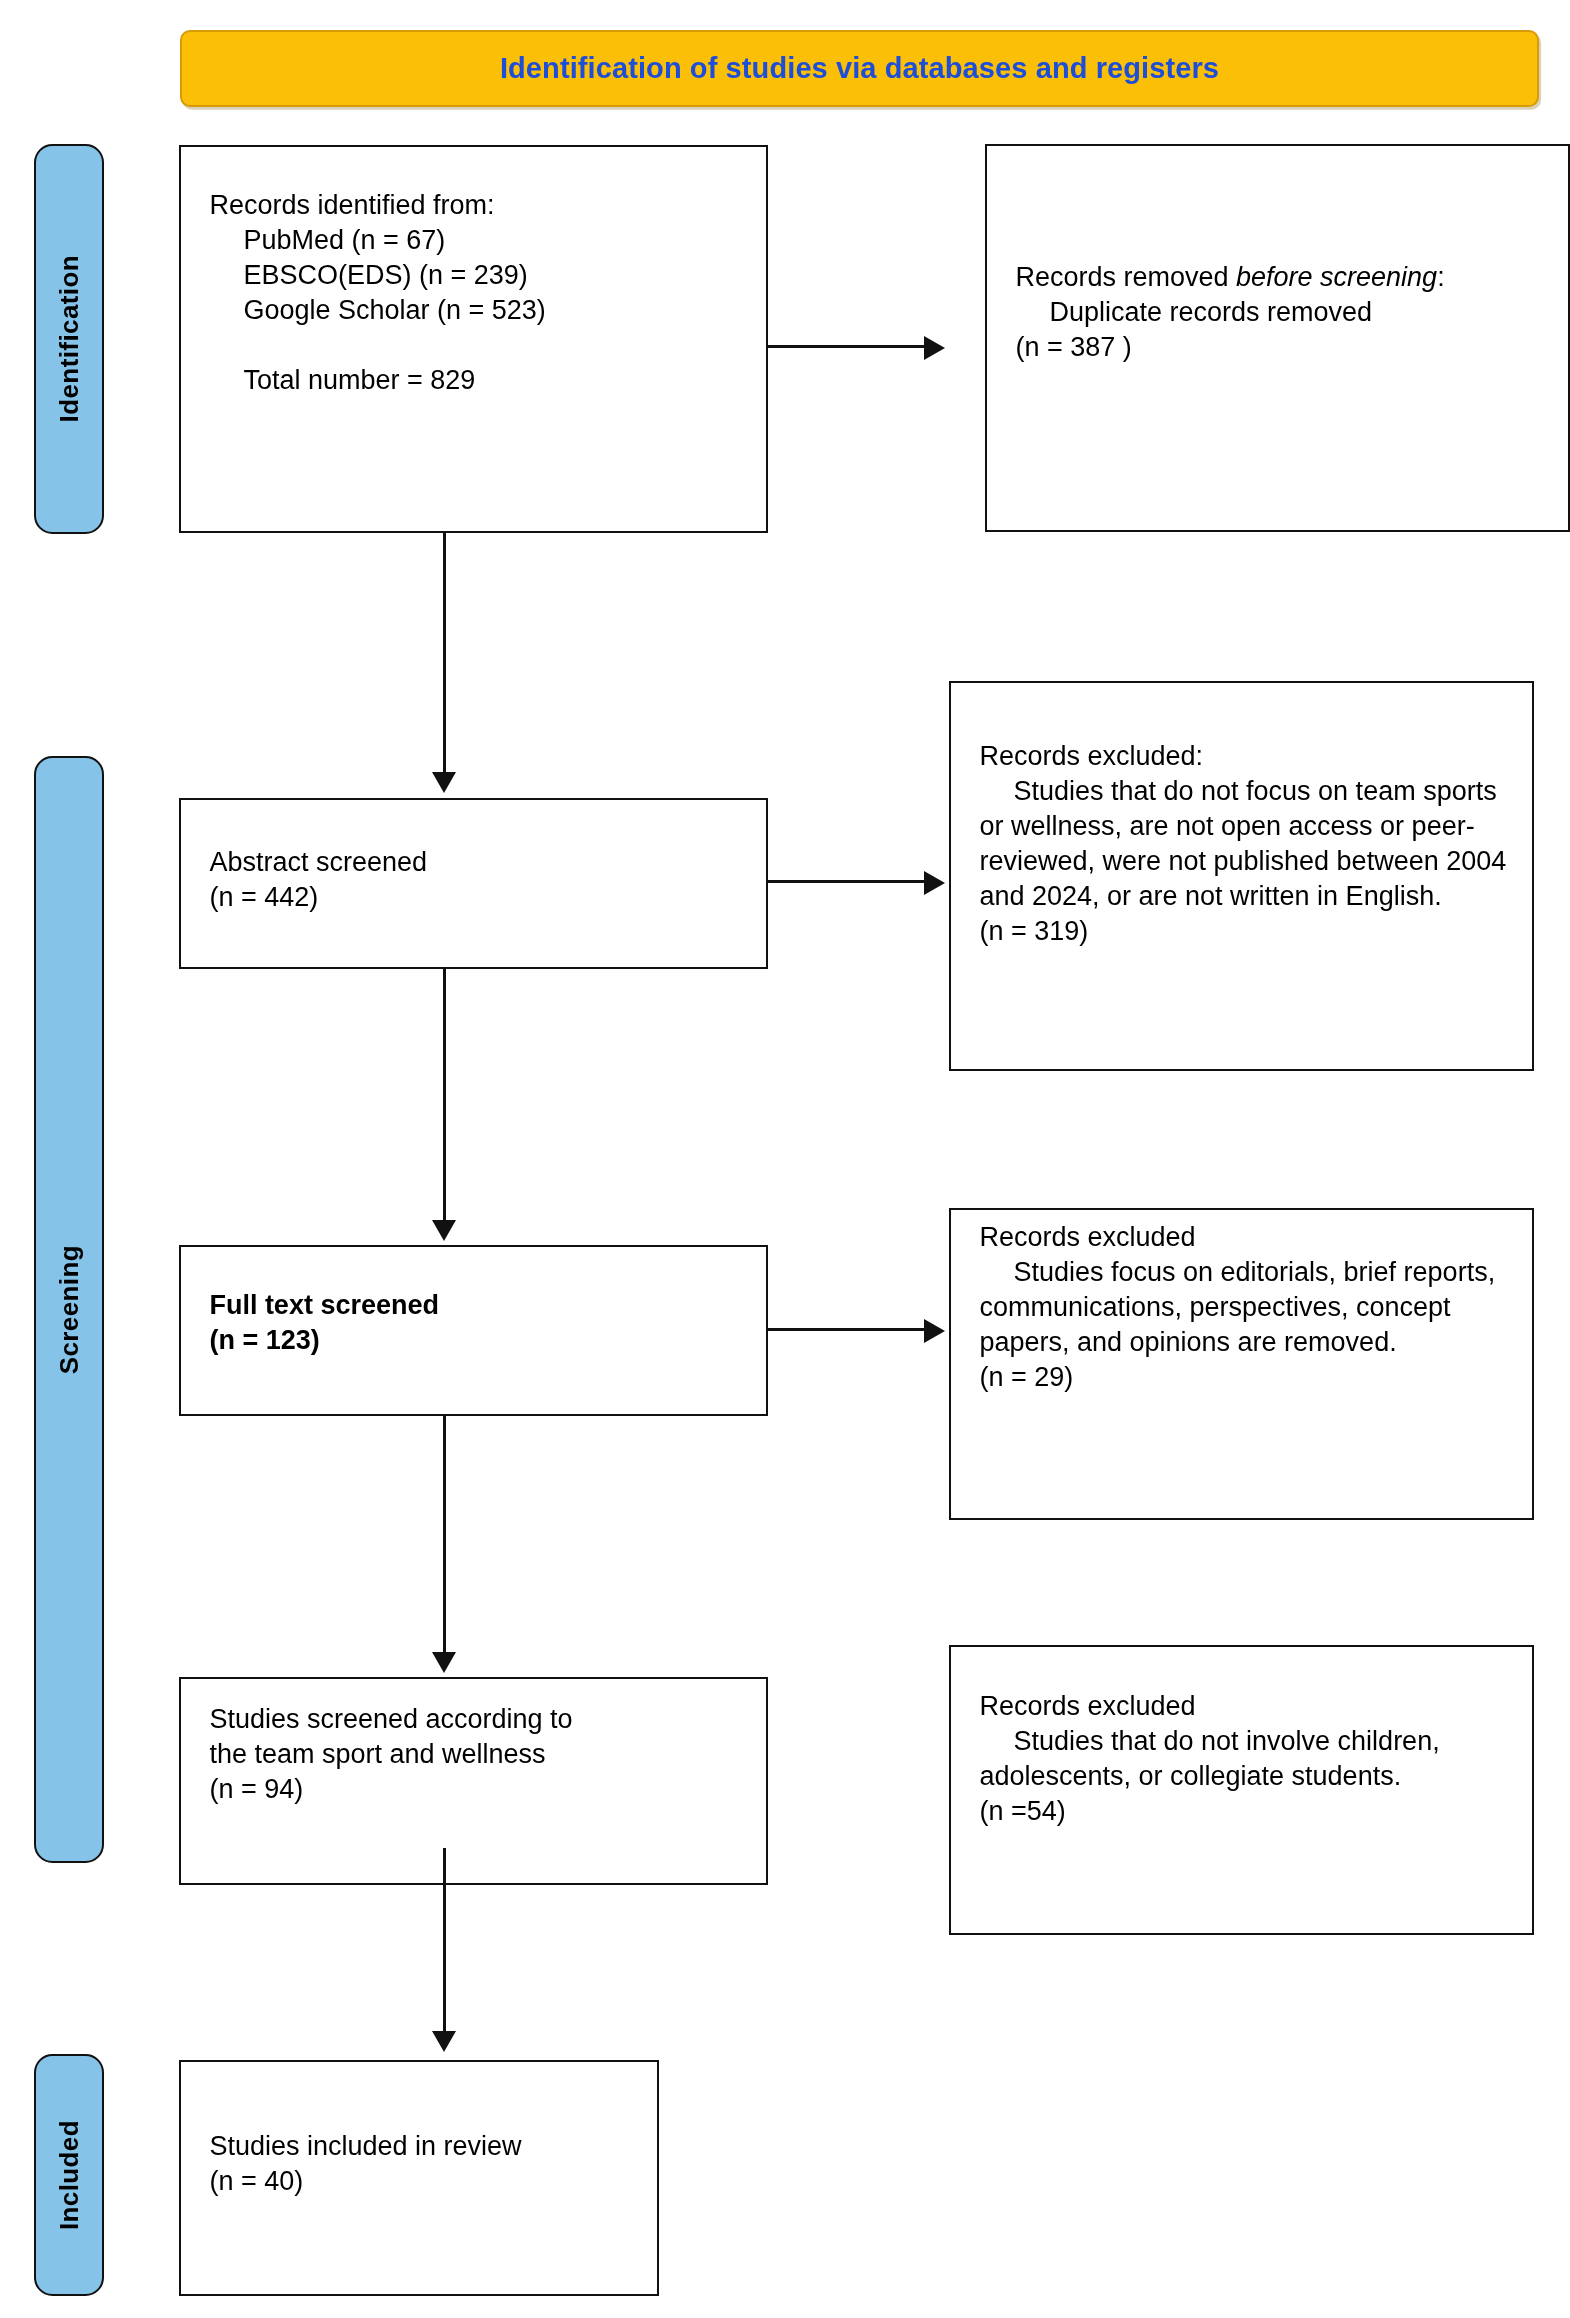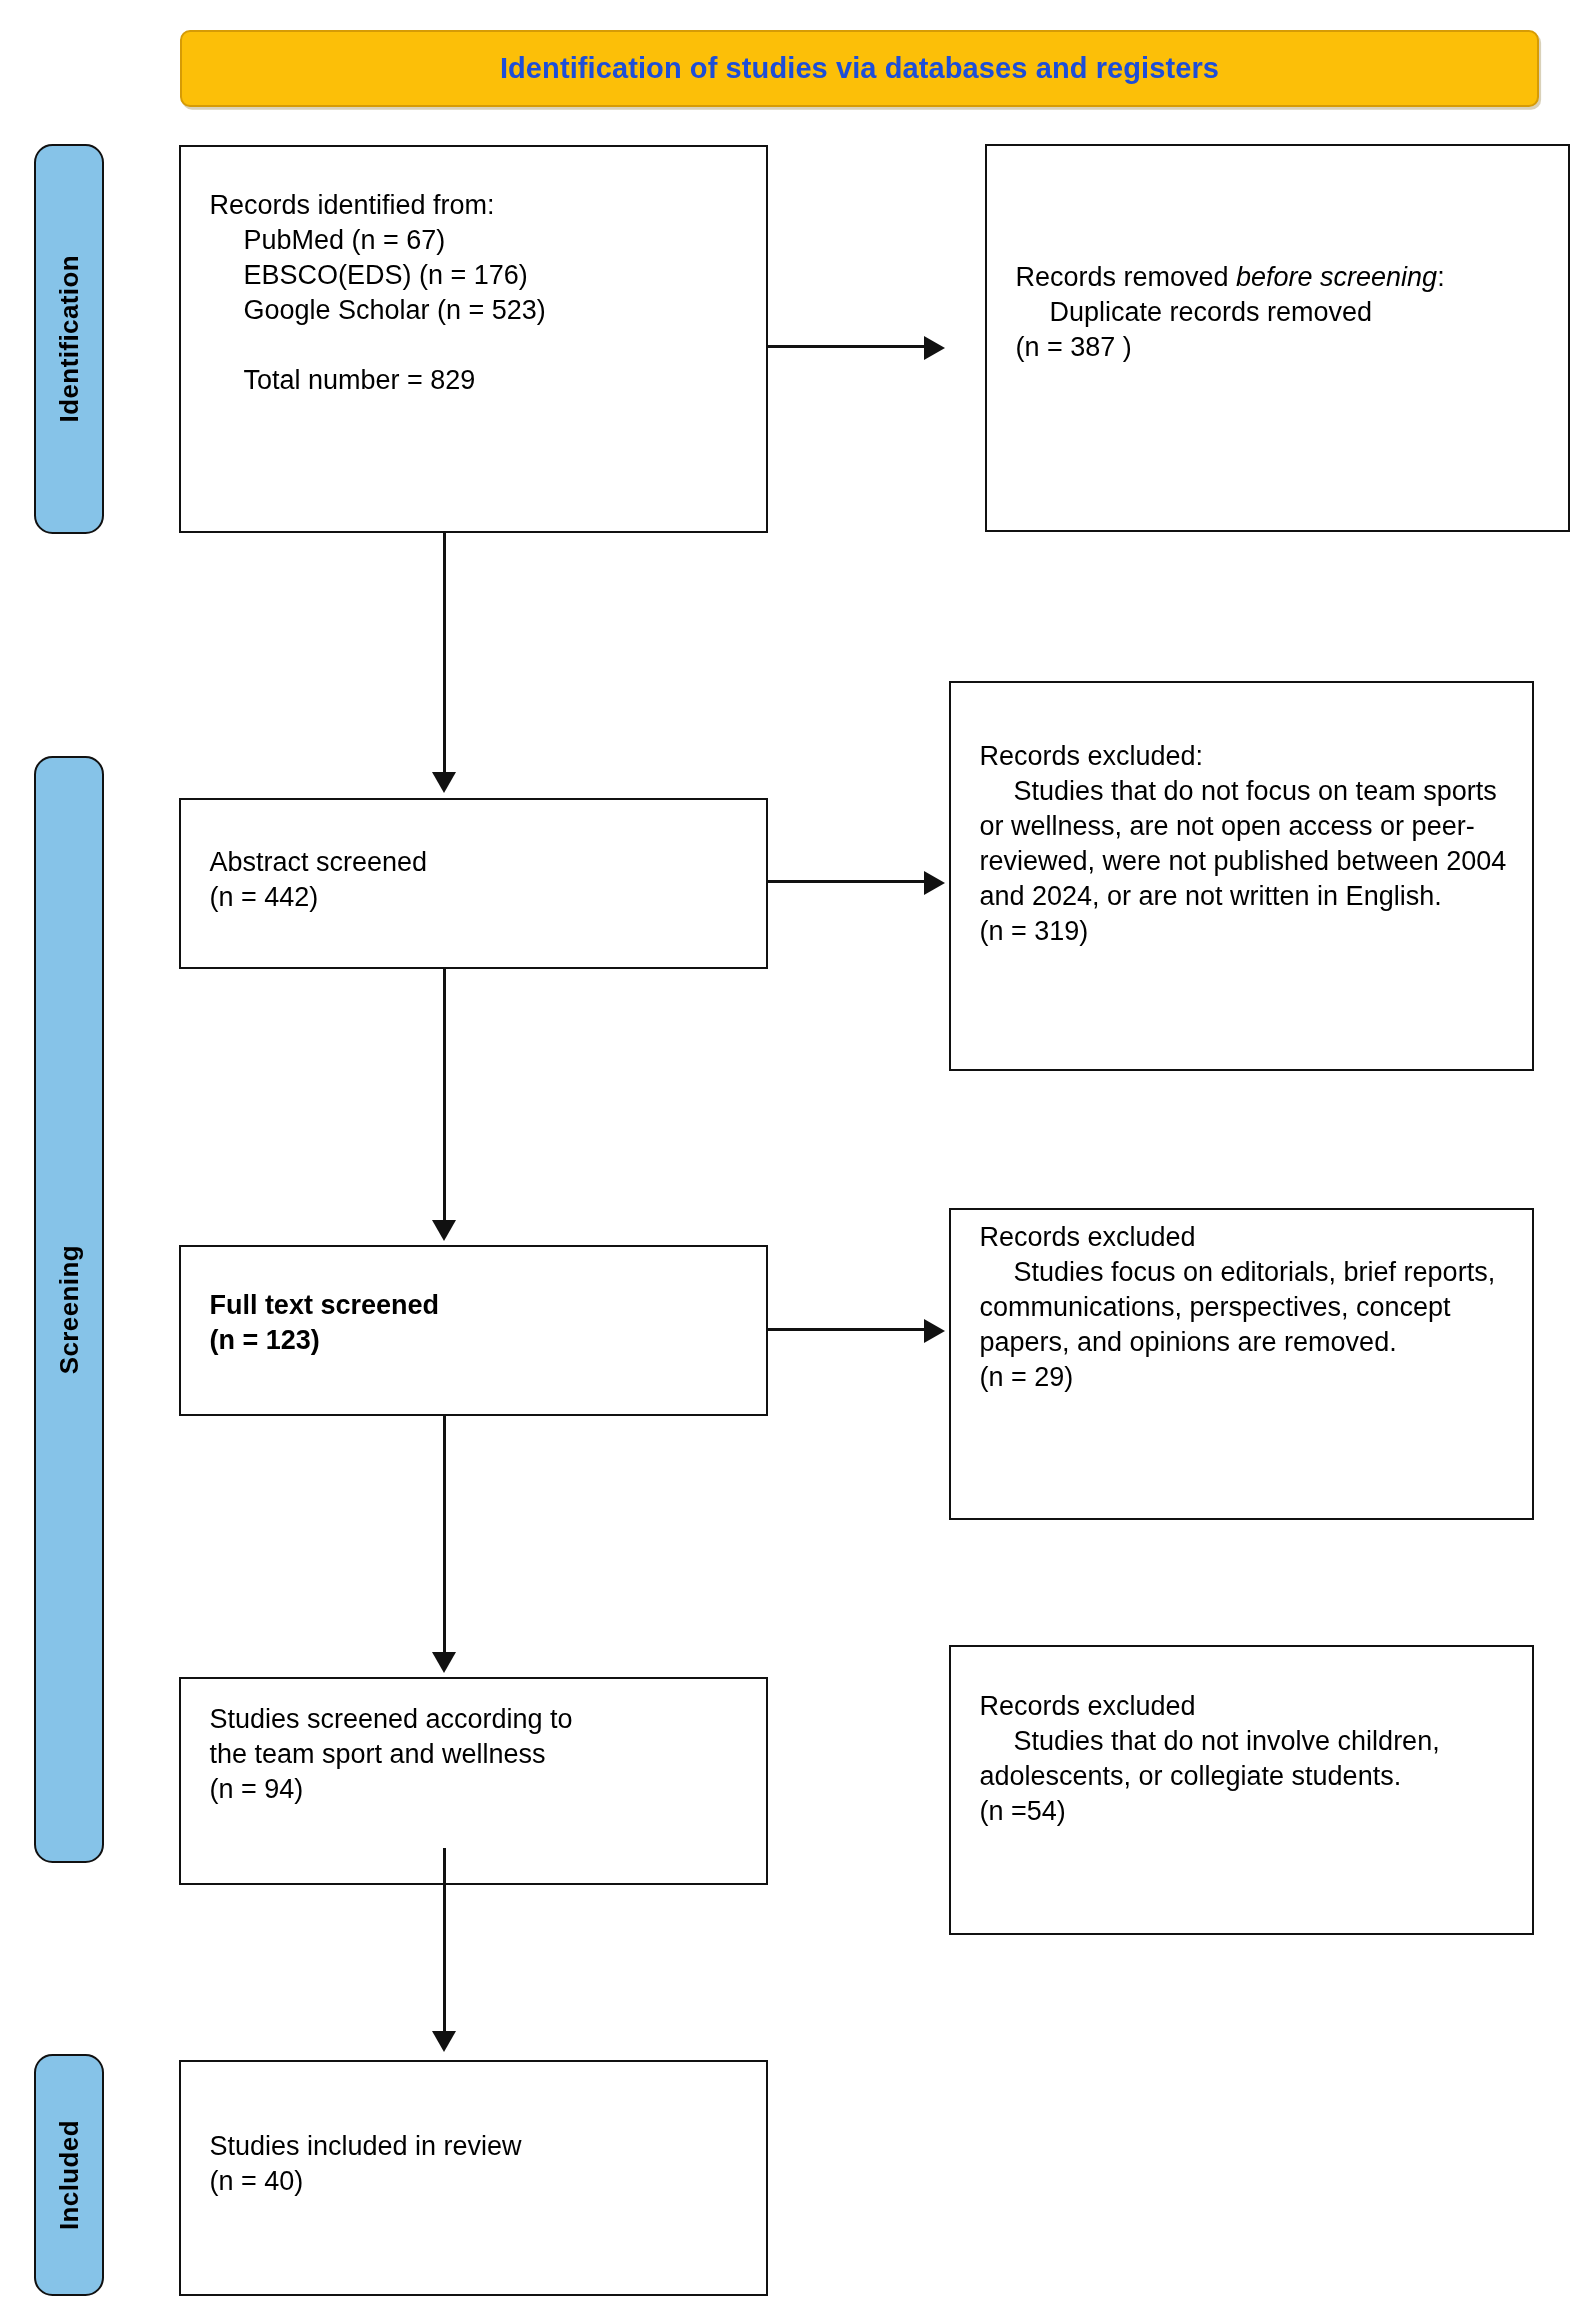"EBSCO(EDS) (n = 176)" span { text: 176 -> 239 }
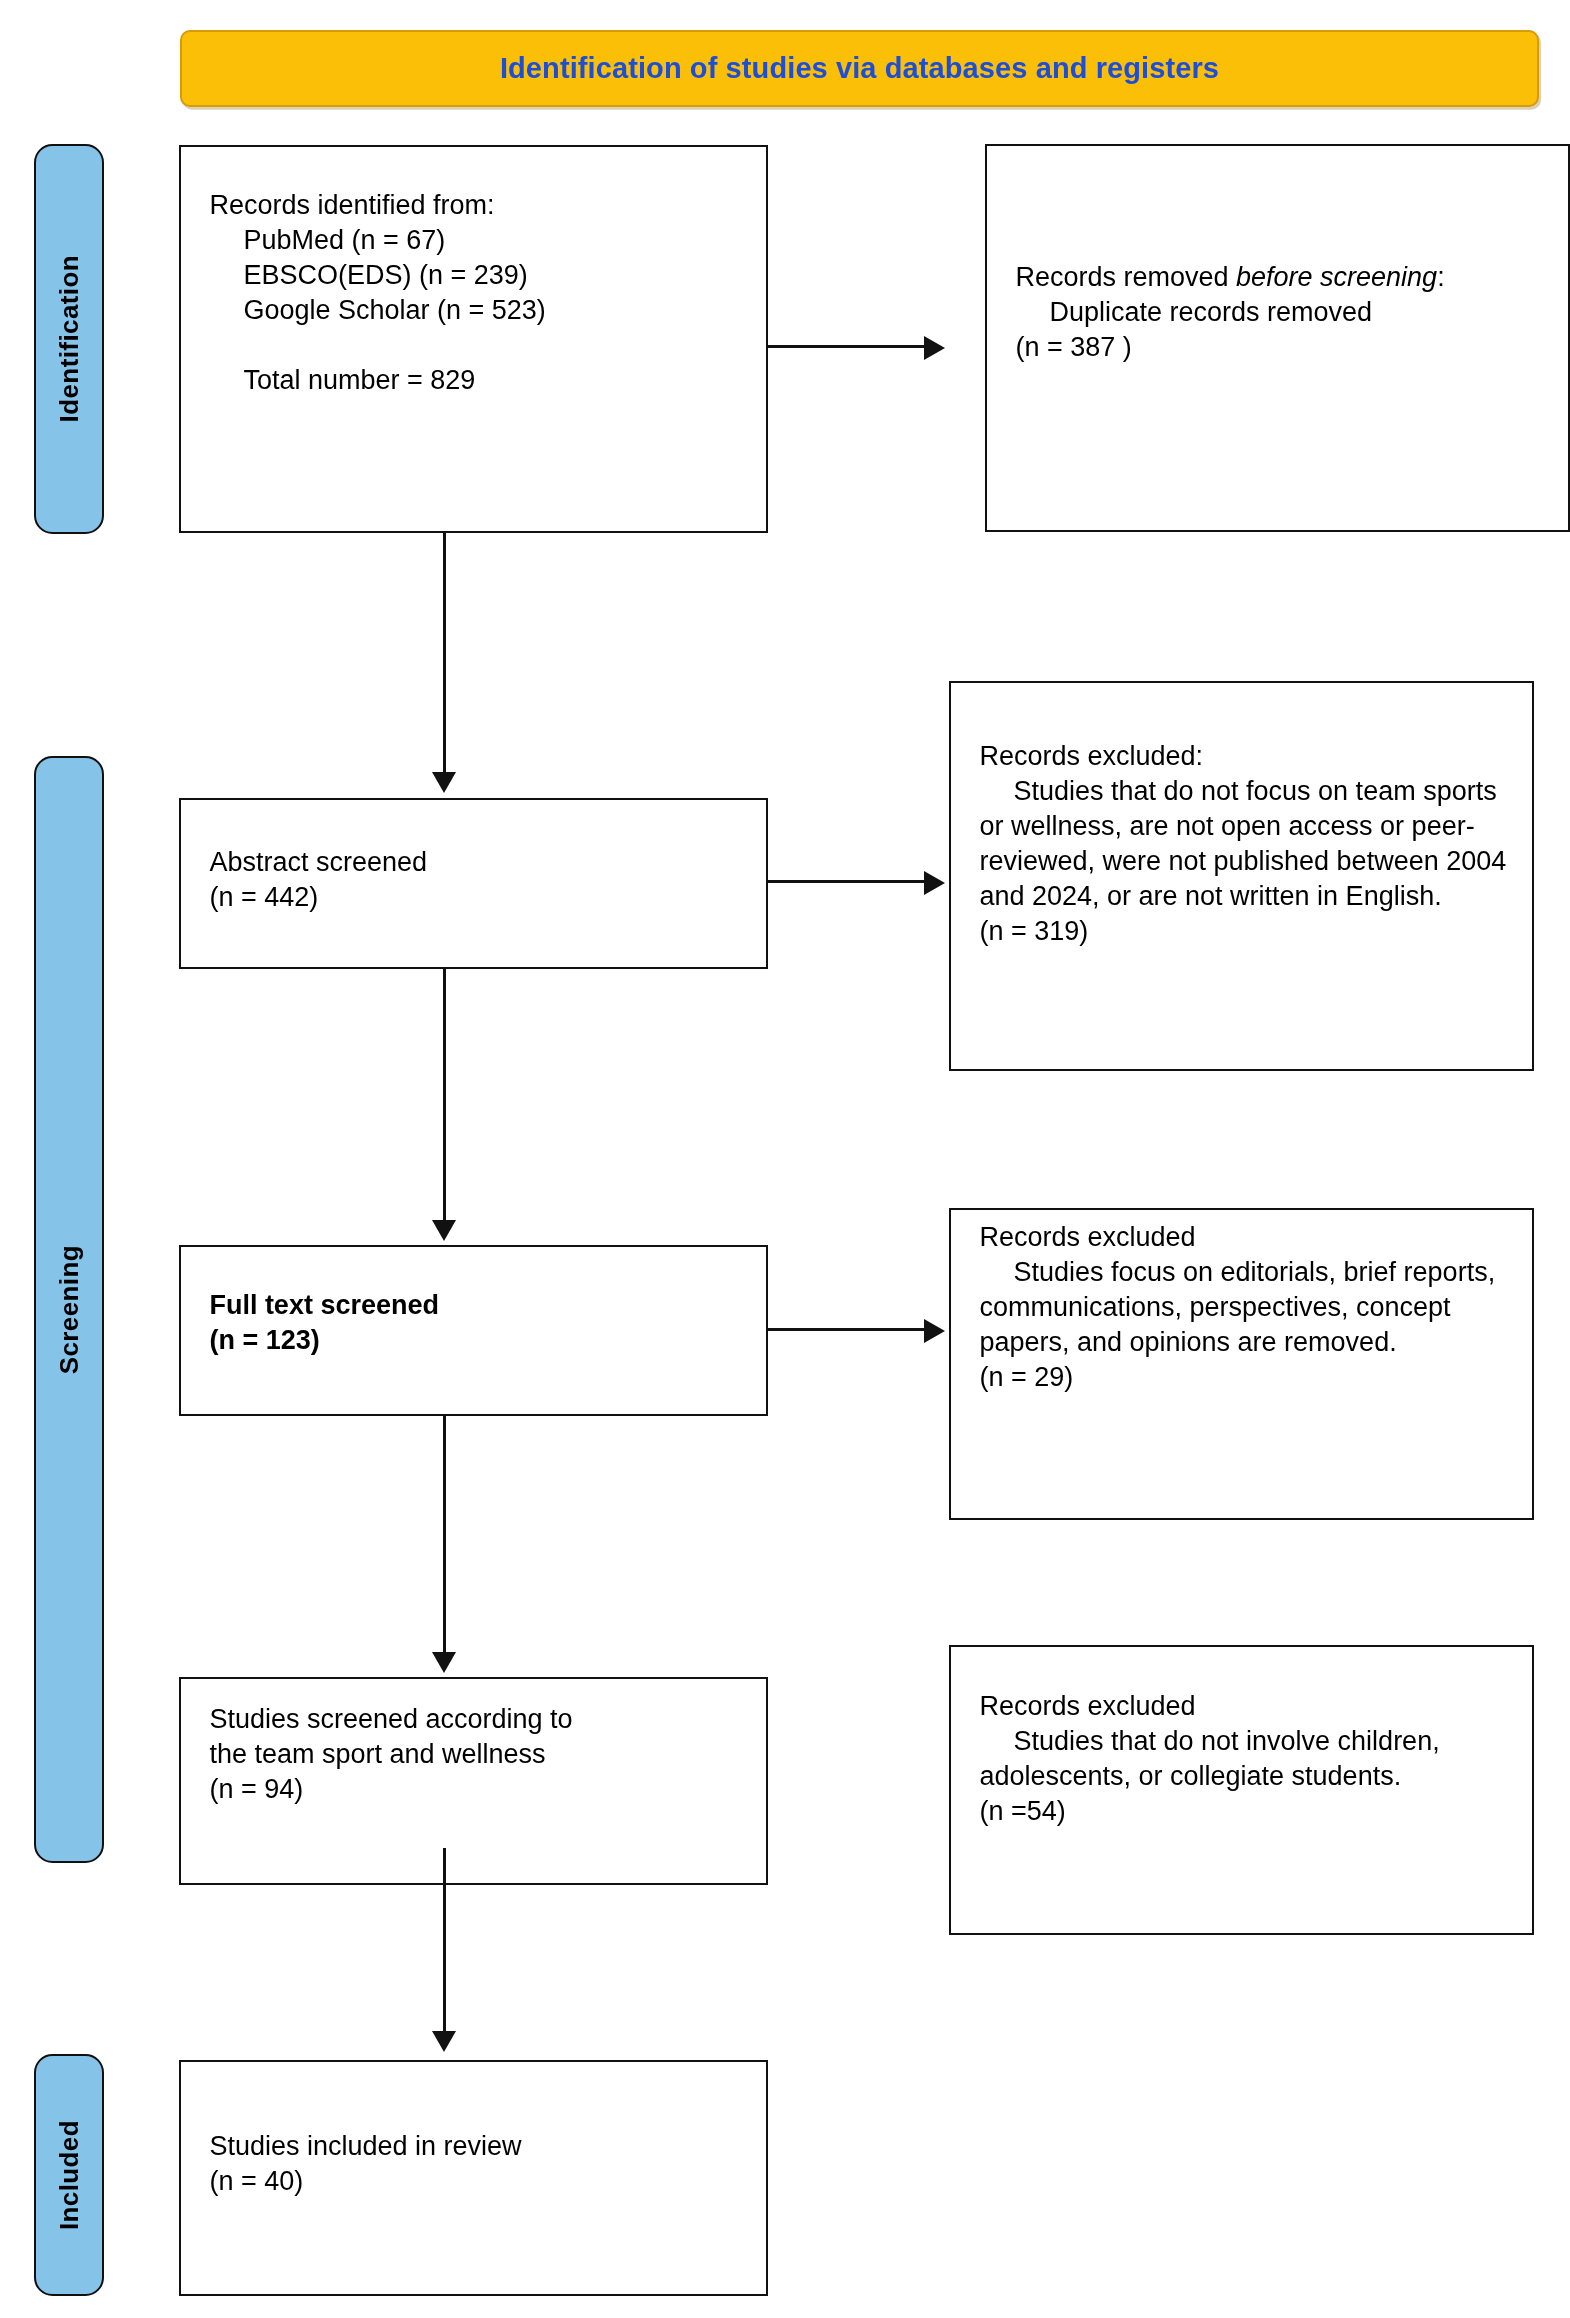"Studies included in review (n" #box-studies-included { width: 589px -> 480px }
